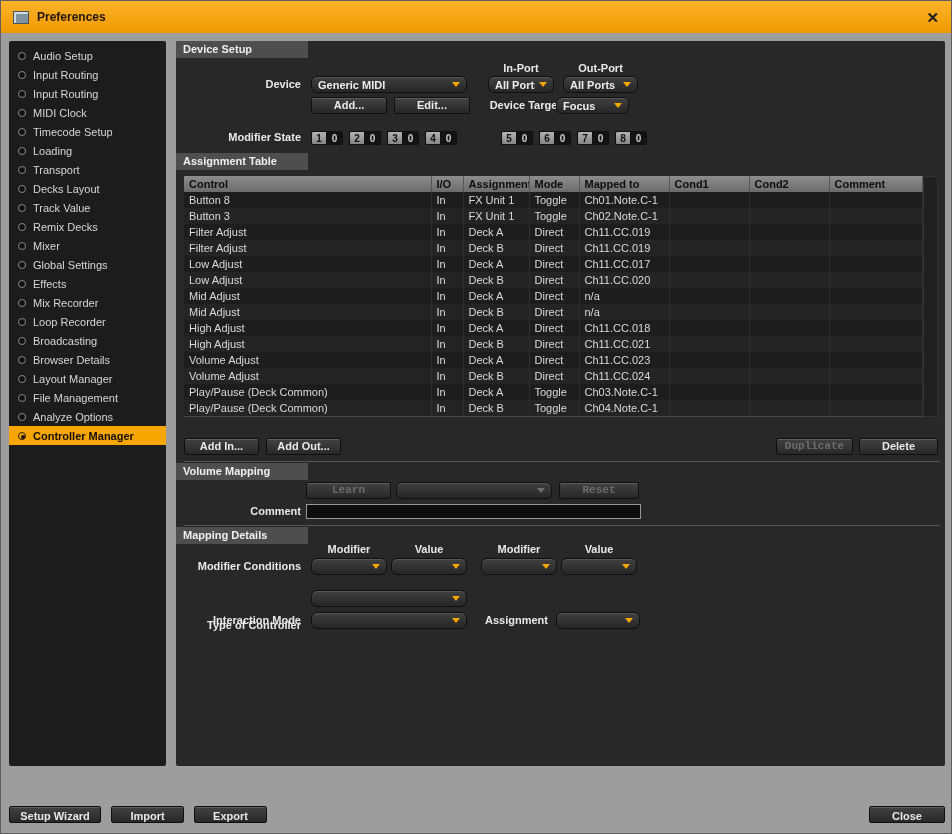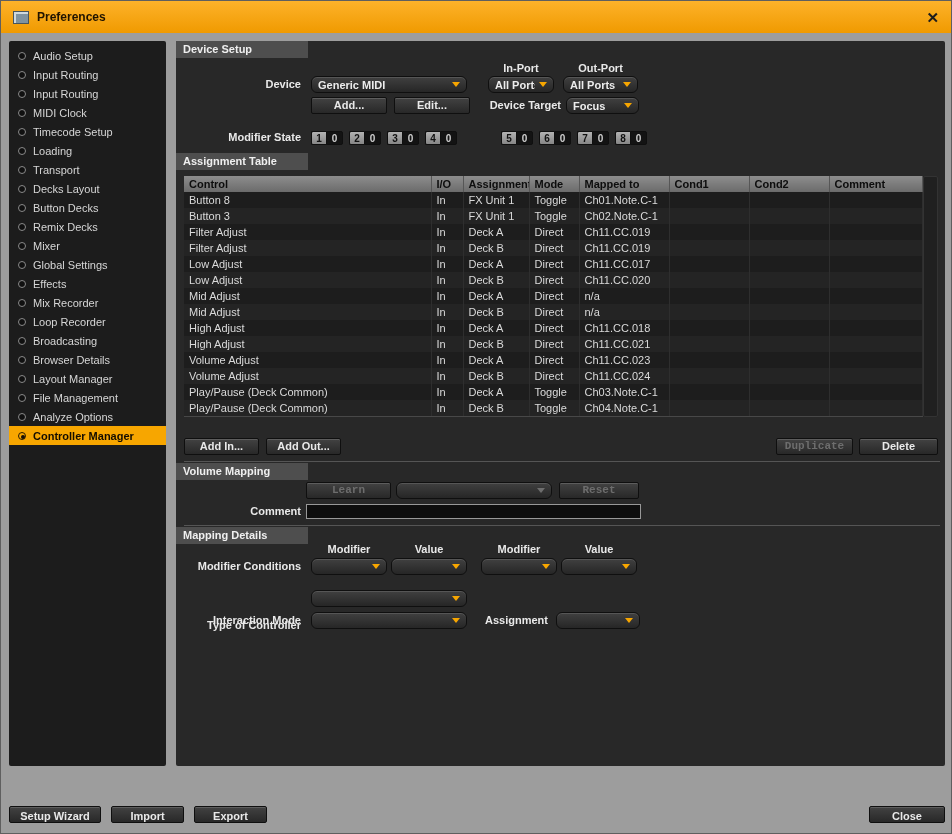"Focus" div.dropdown { left: 390px -> 380px }
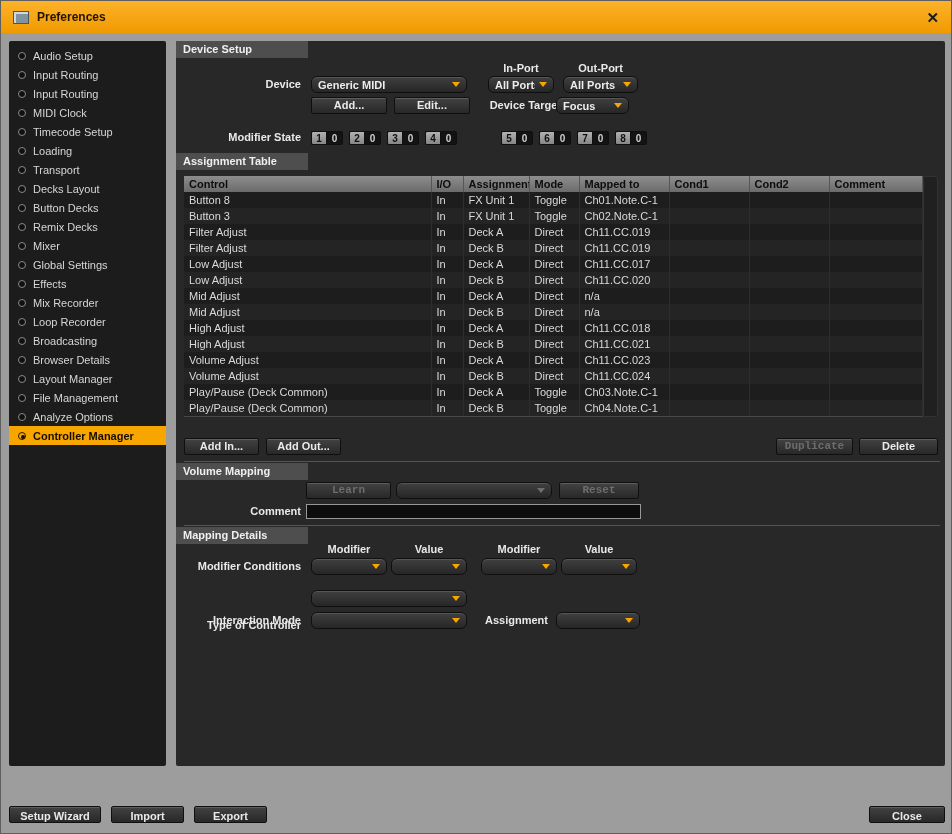"Button Decks" span.side-label { text: Button Decks -> Track Value }
